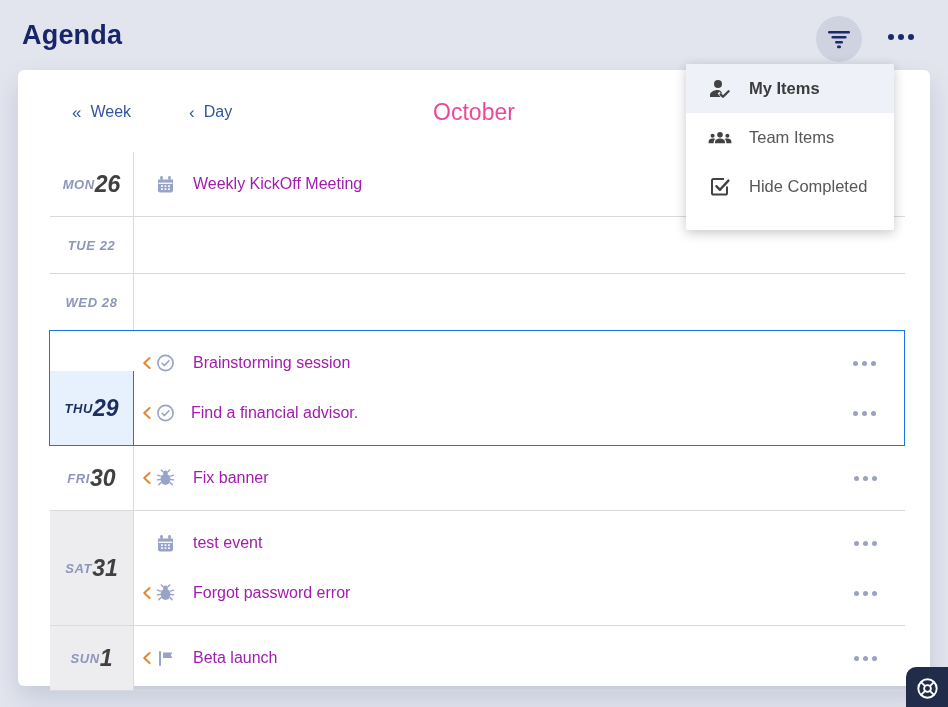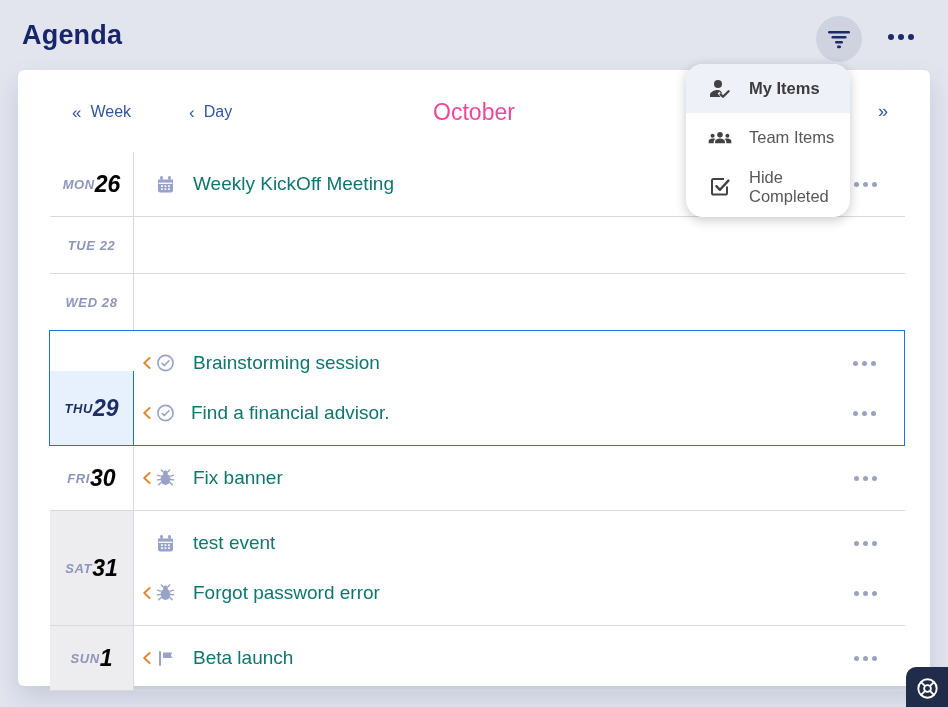"My Items" .dropdown { border-radius: 17px -> 2px; padding-bottom: 6px -> 19px; width: 164px -> 208px }
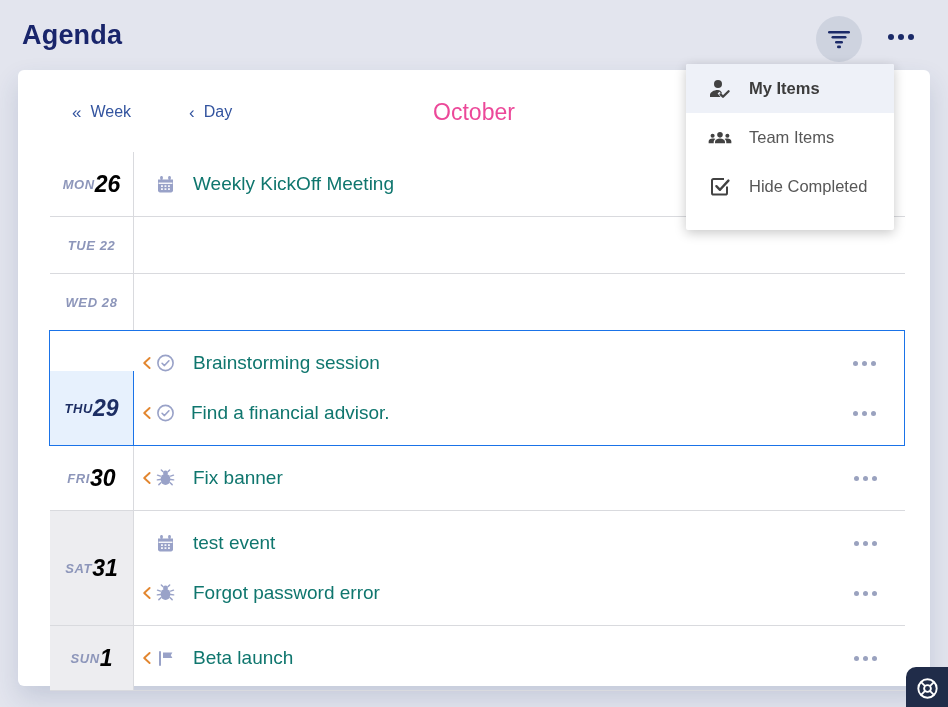"26" .day-date { color: #000000 -> #404040 }
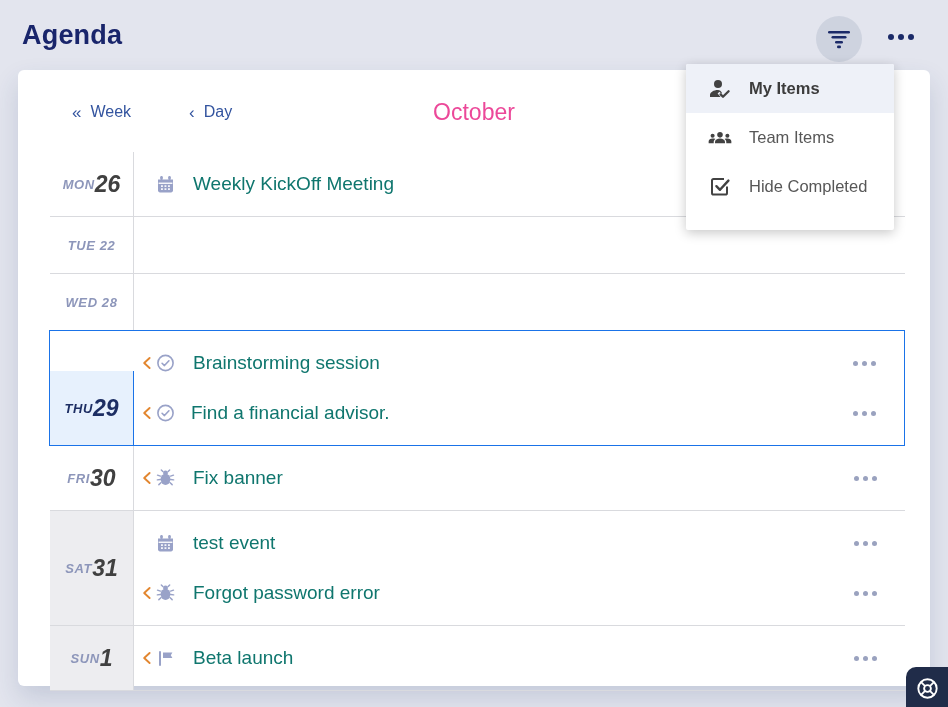"Weekly KickOff Meeting" .item-title { color: #0f766e -> #a21caf; font-size: 19px -> 16px }
